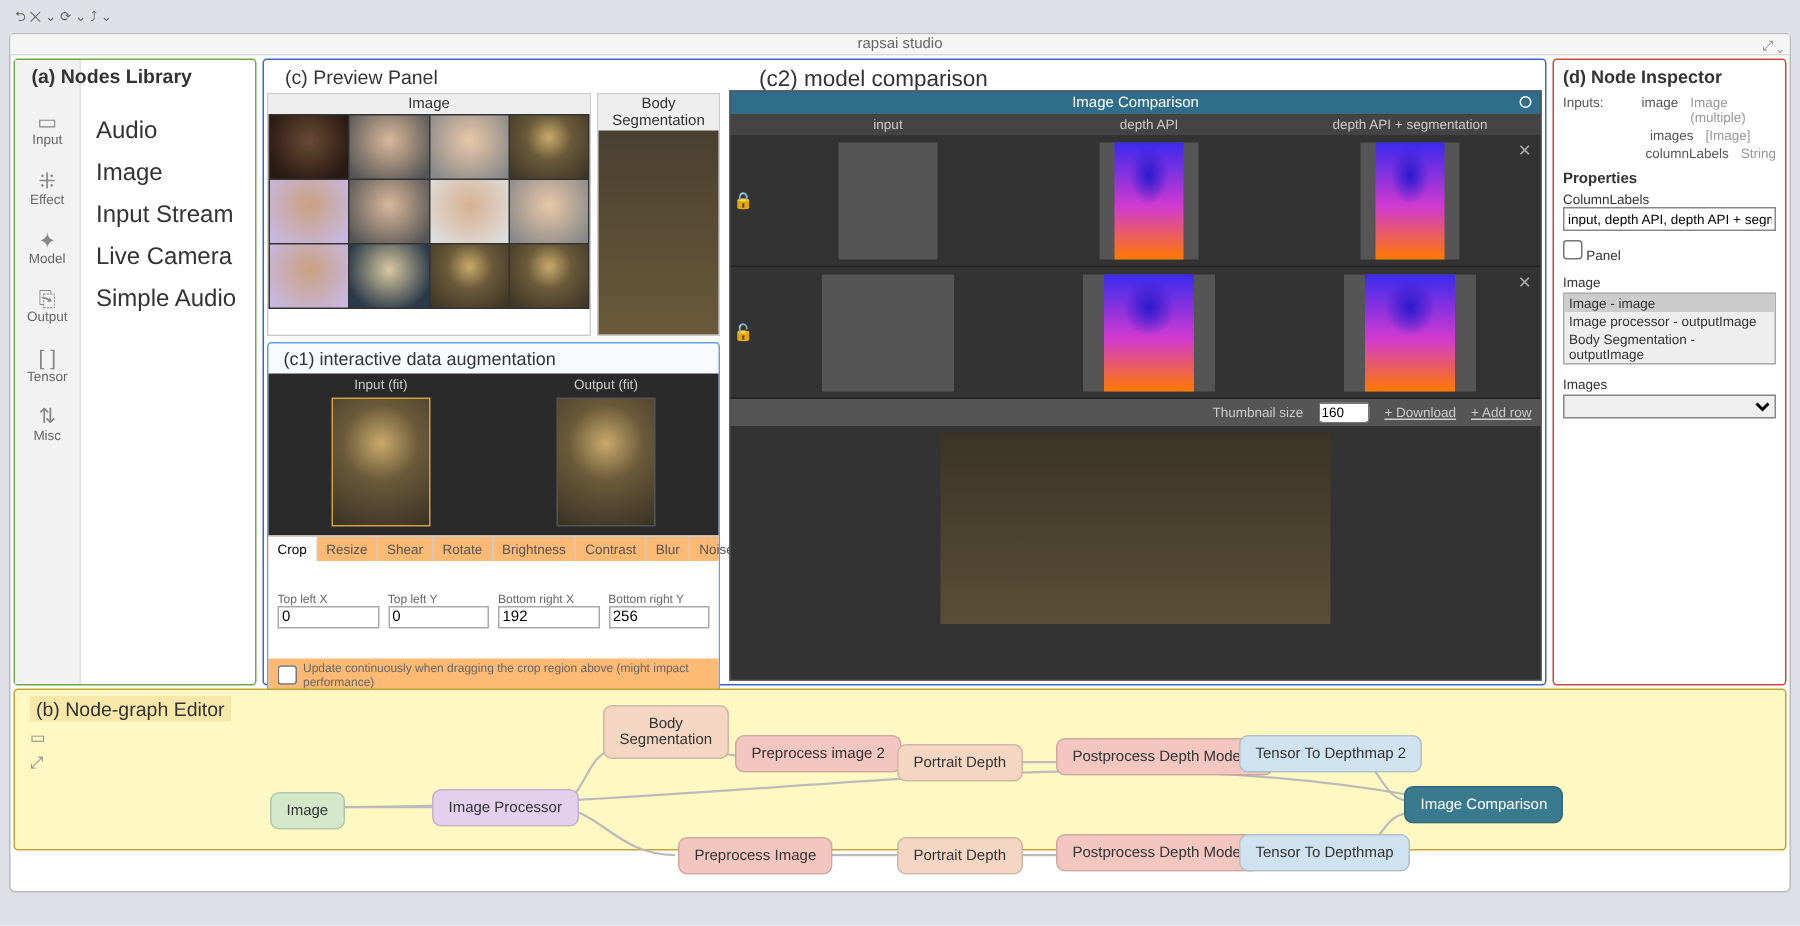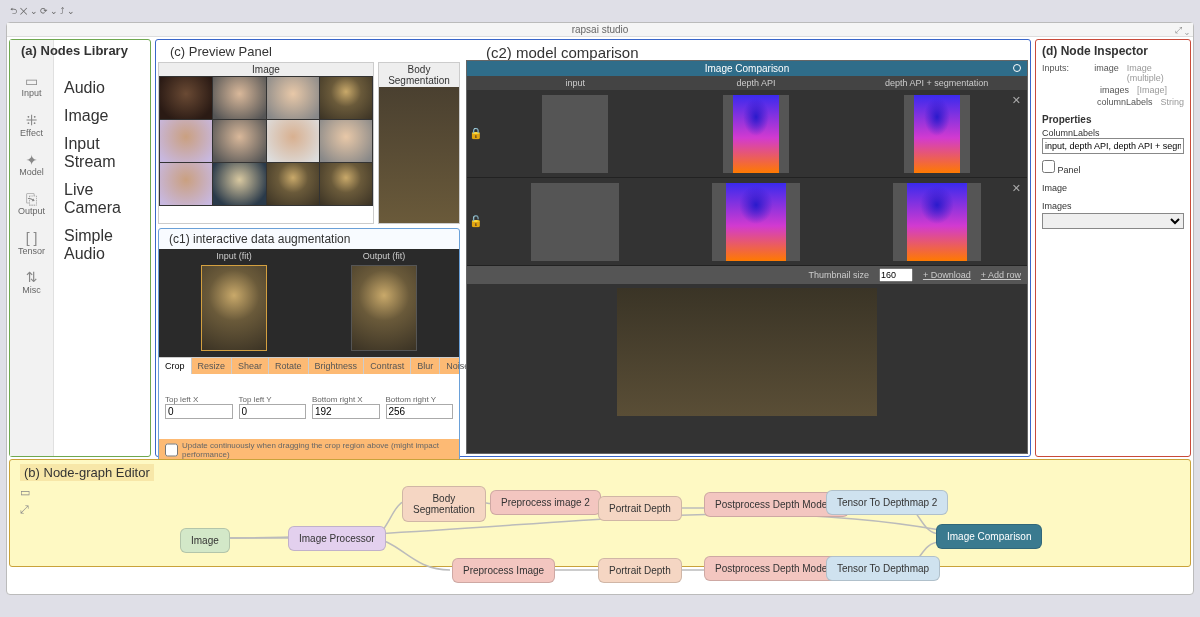"(a) Nodes Library" .col-a { width: 142px -> 162px }
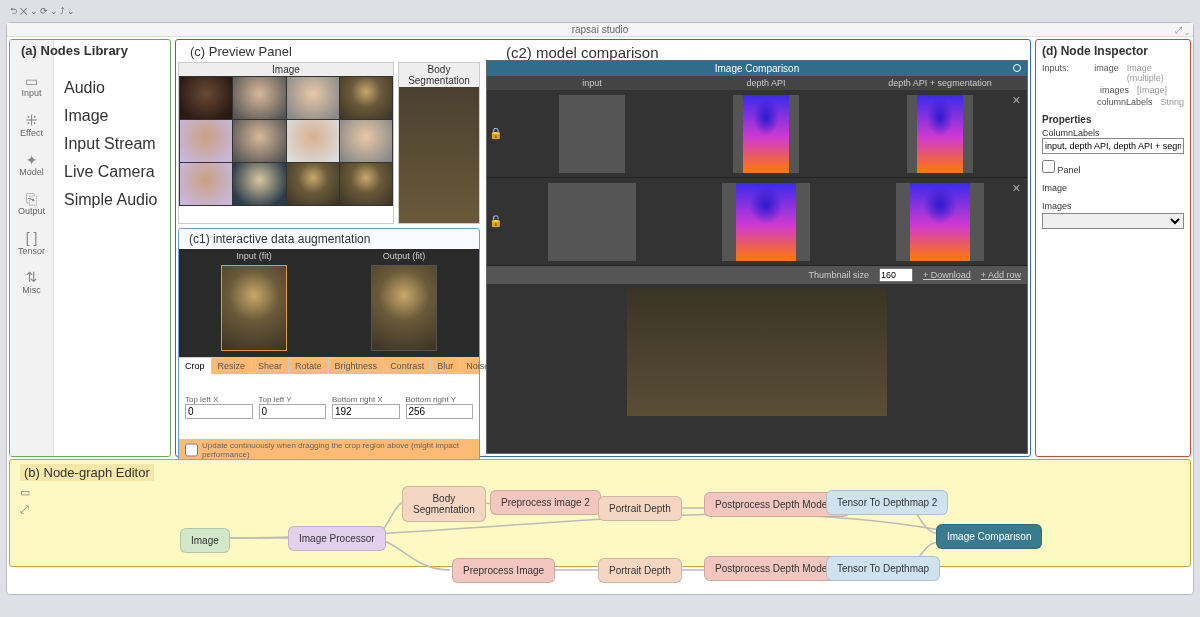"Image - image" div.insp-list { html: none -> <div> <div>Image - image</div> <div>Image processor - outputImage</div> <div>Body Segmentation - outputImage</div> </div> }
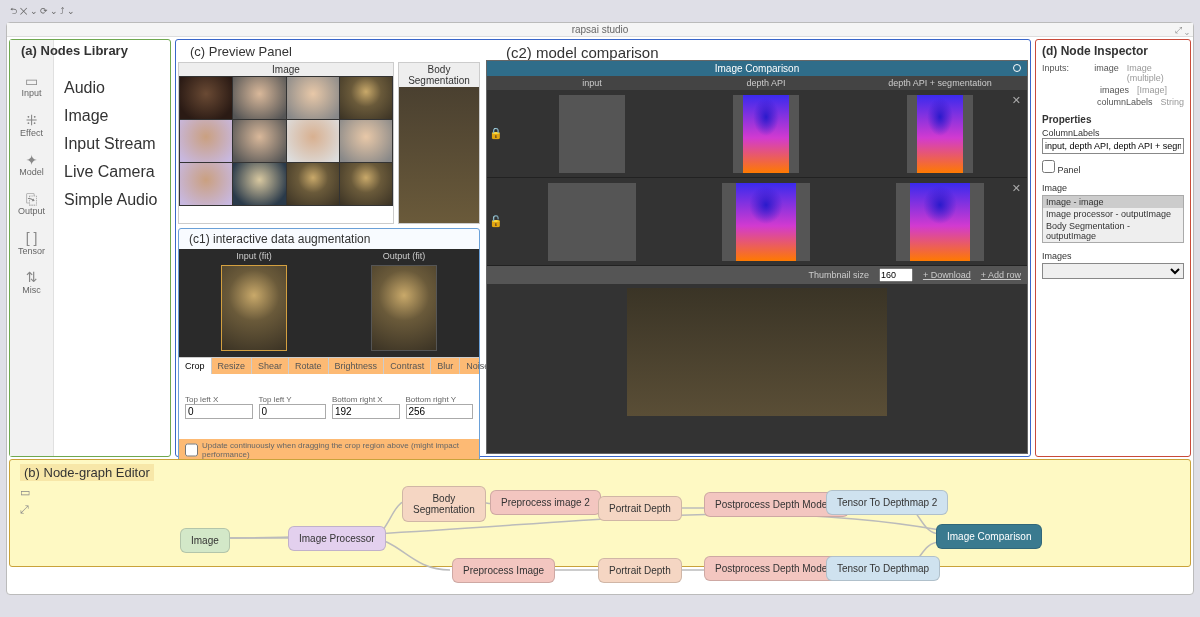"Body" div.node { top: 26px -> 10px }
